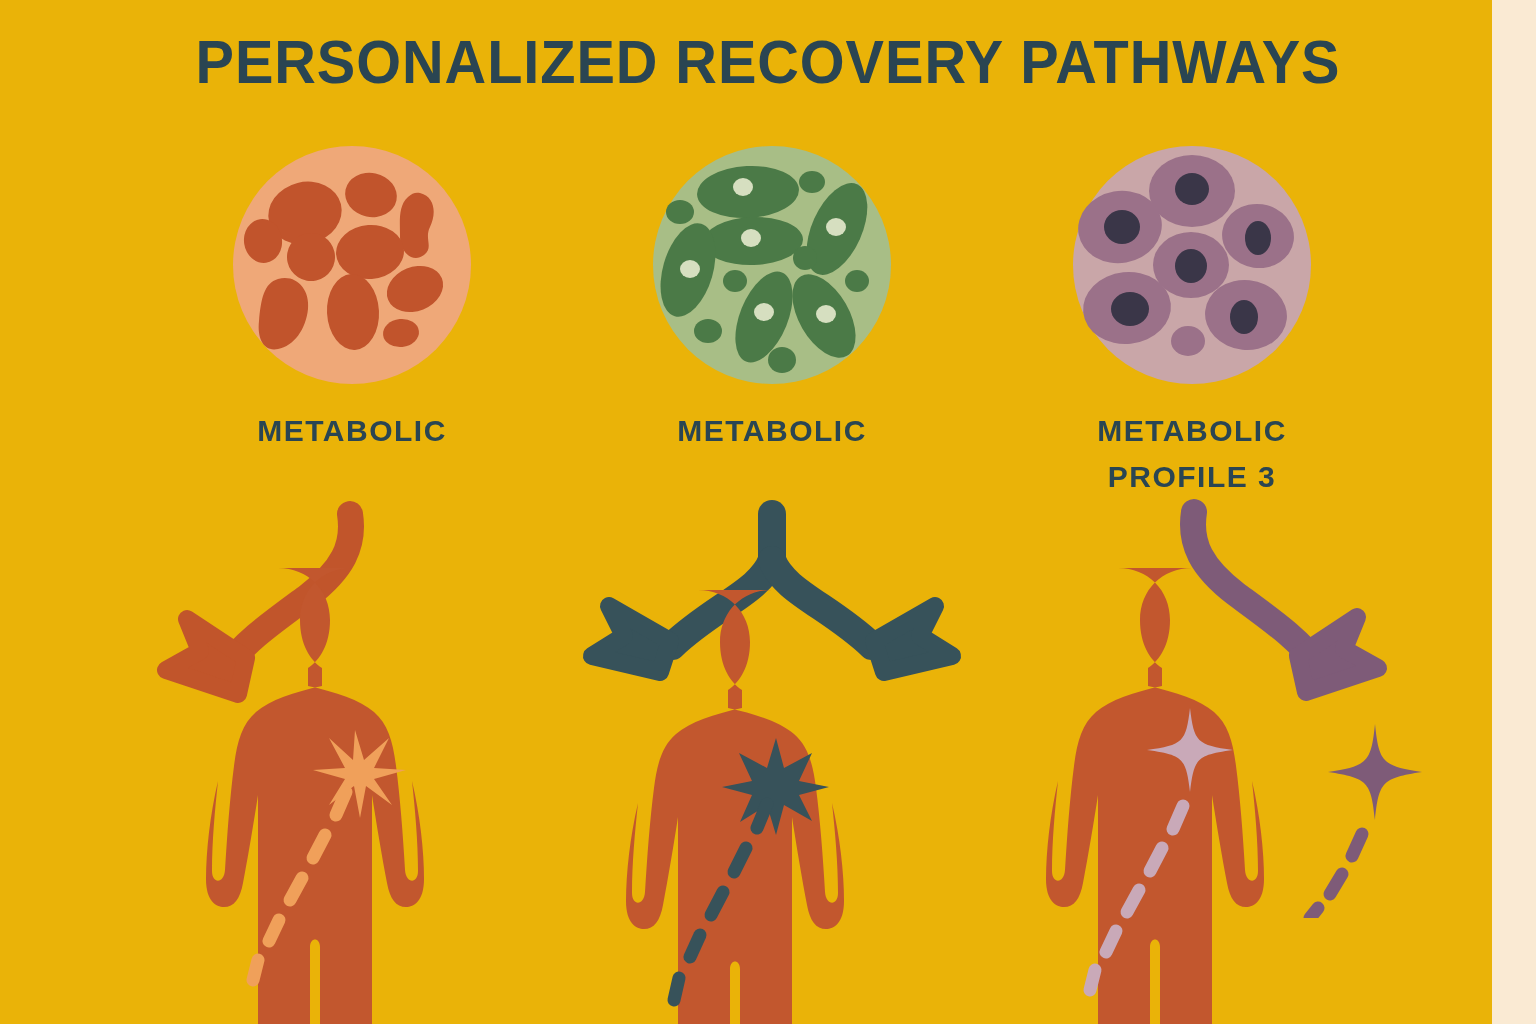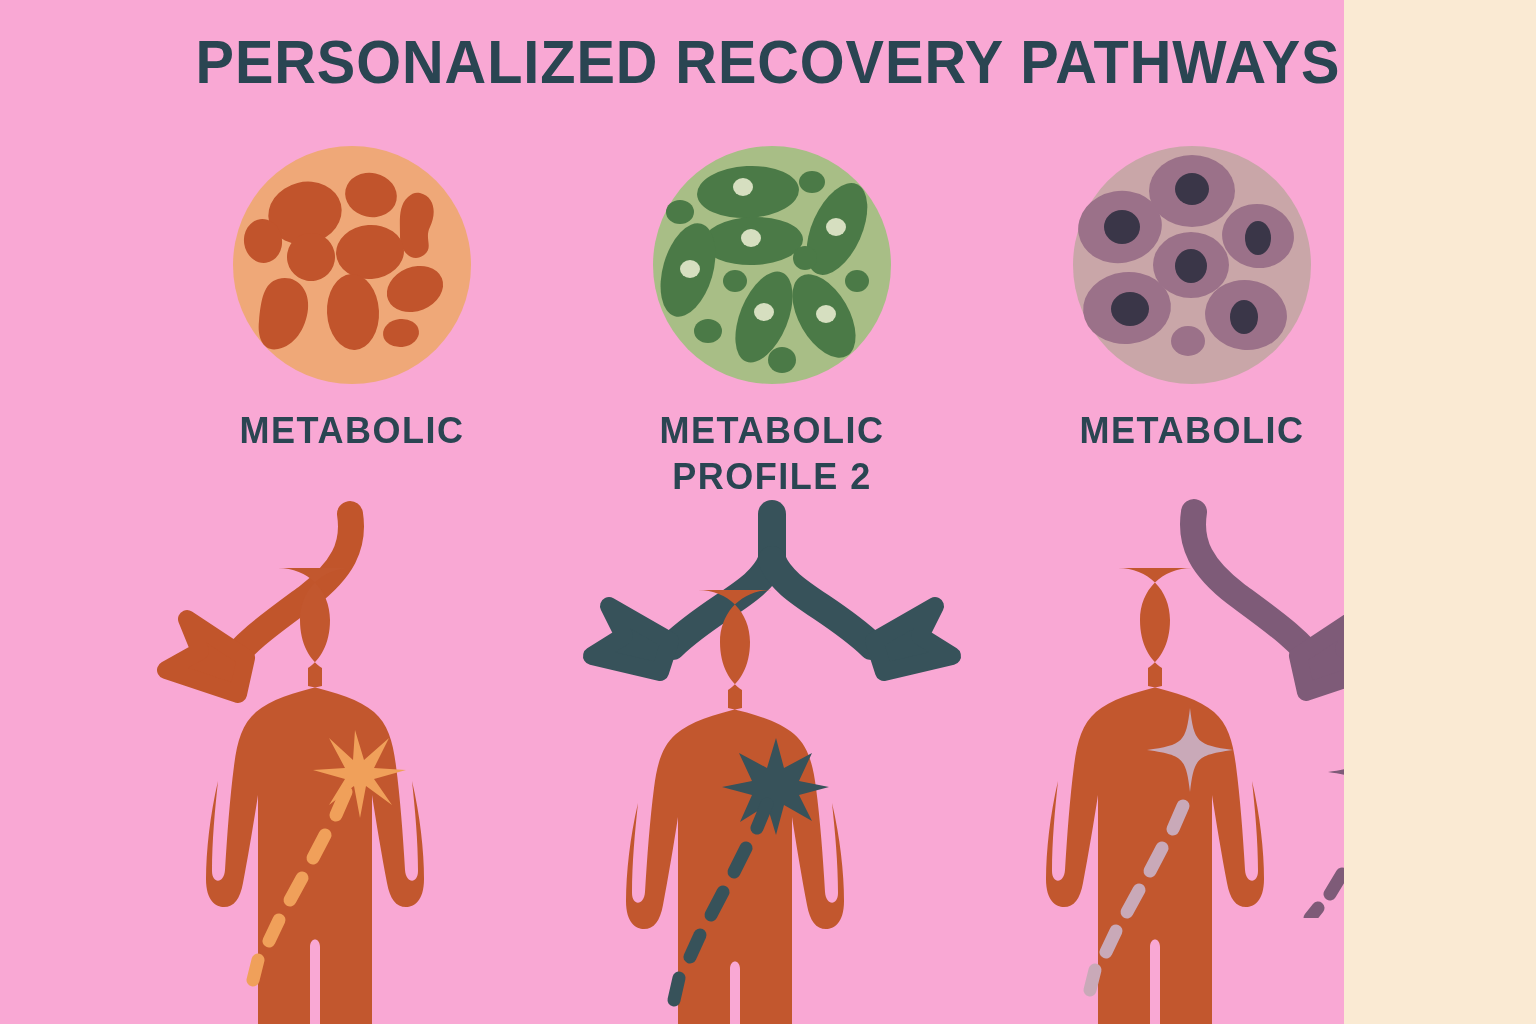"PERSONALIZED RECOVERY PATHWAYS" #stage { background: #f9a8d4 -> #eab308; width: 1344px -> 1492px }
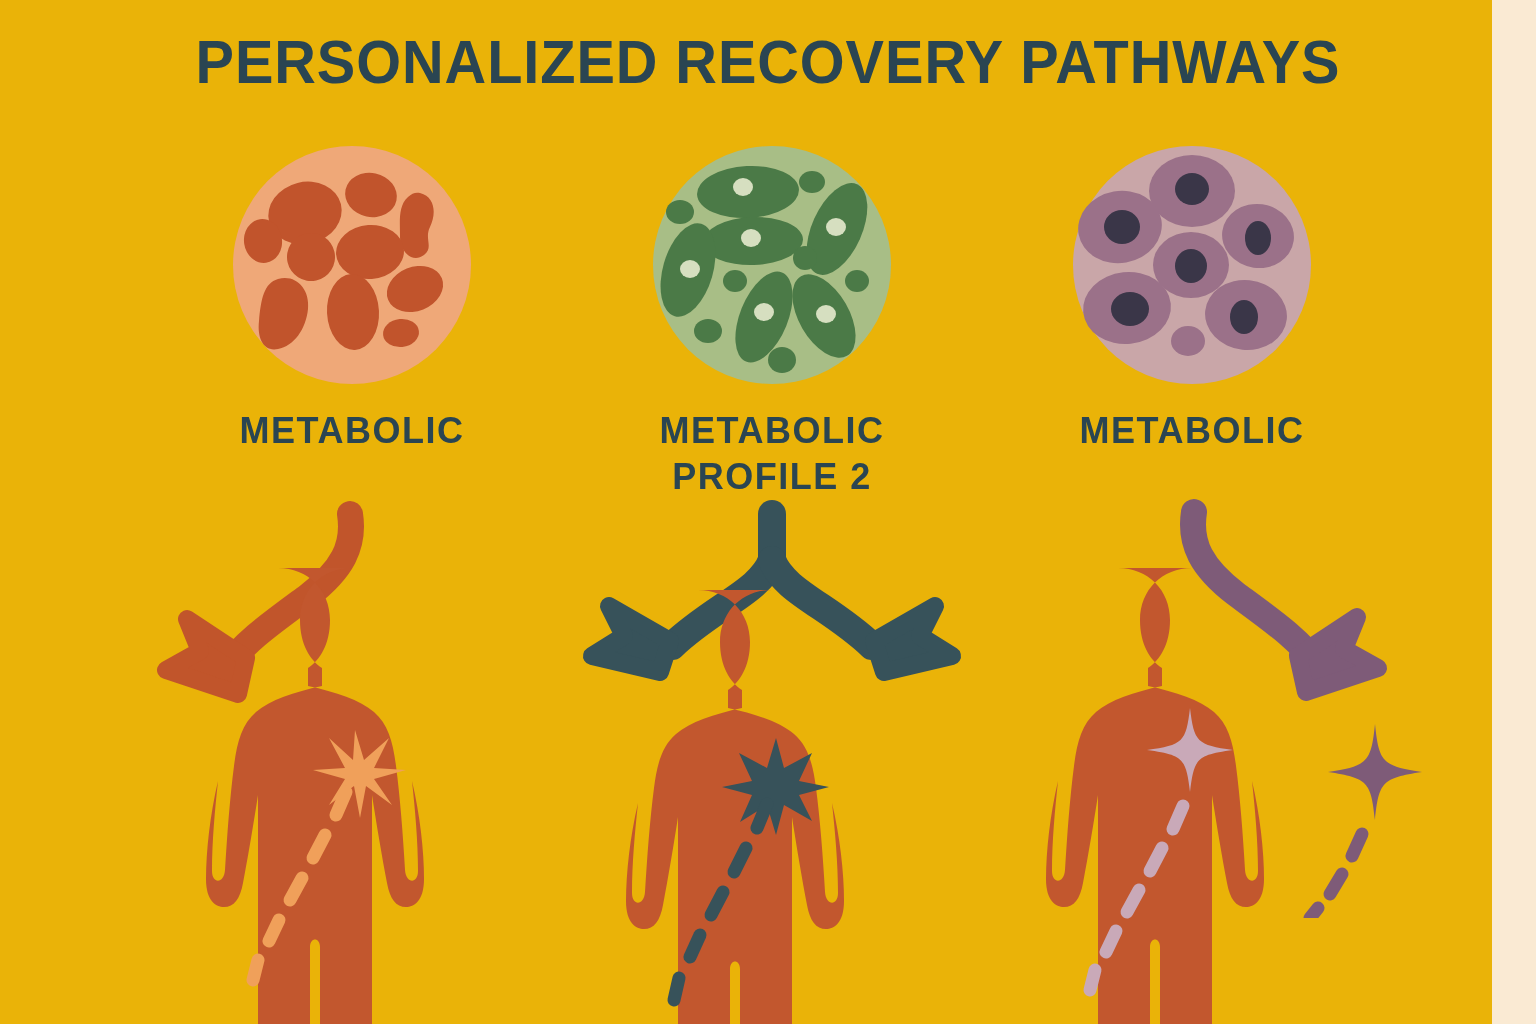"METABOLIC" .profile-label { font-size: 36px -> 30px }
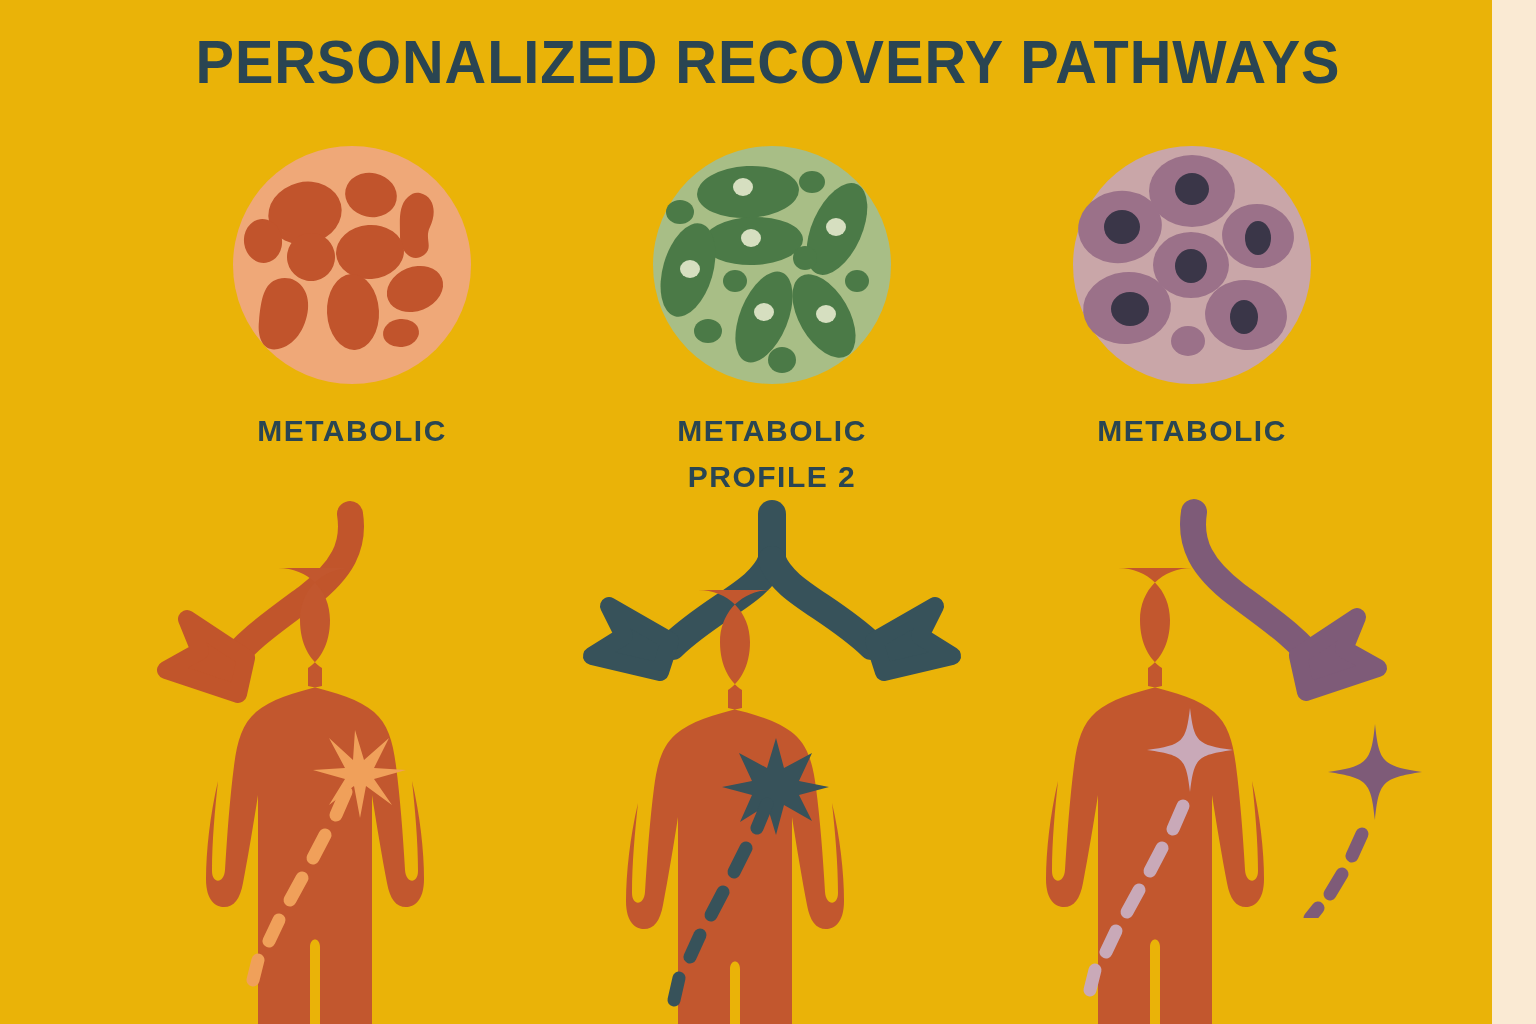"PROFILE 2" span.l2 { html: <span>PROFILE 2</span> -> none }
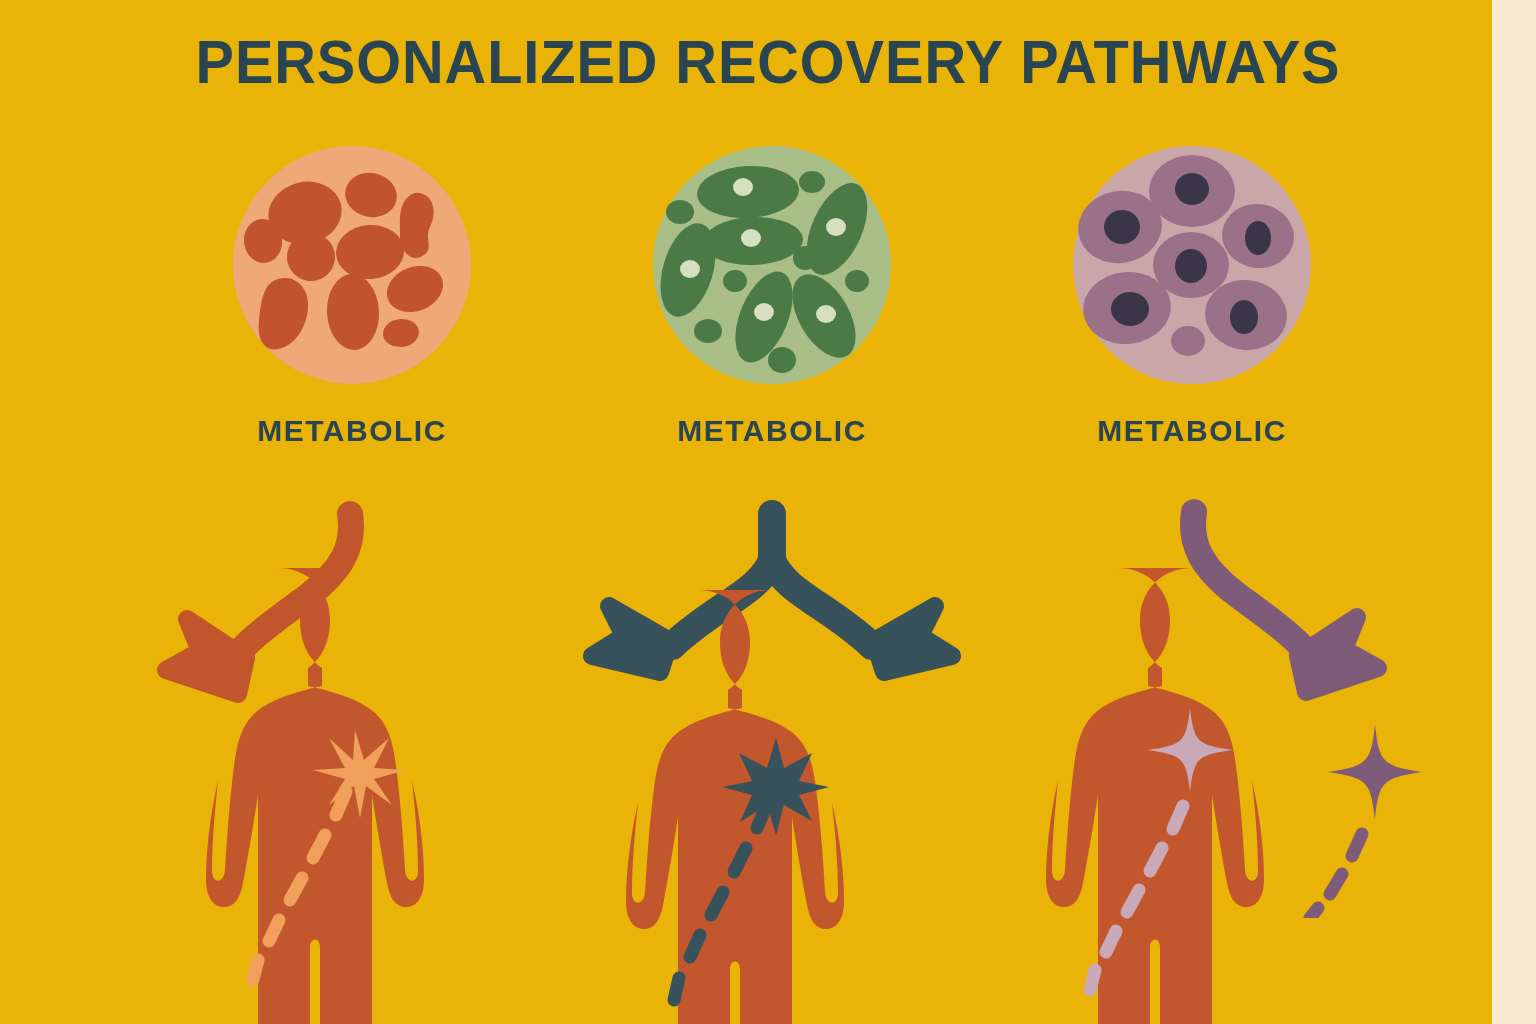"PROFILE 3" span.l2 { html: none -> <span>PROFILE 3</span> }
